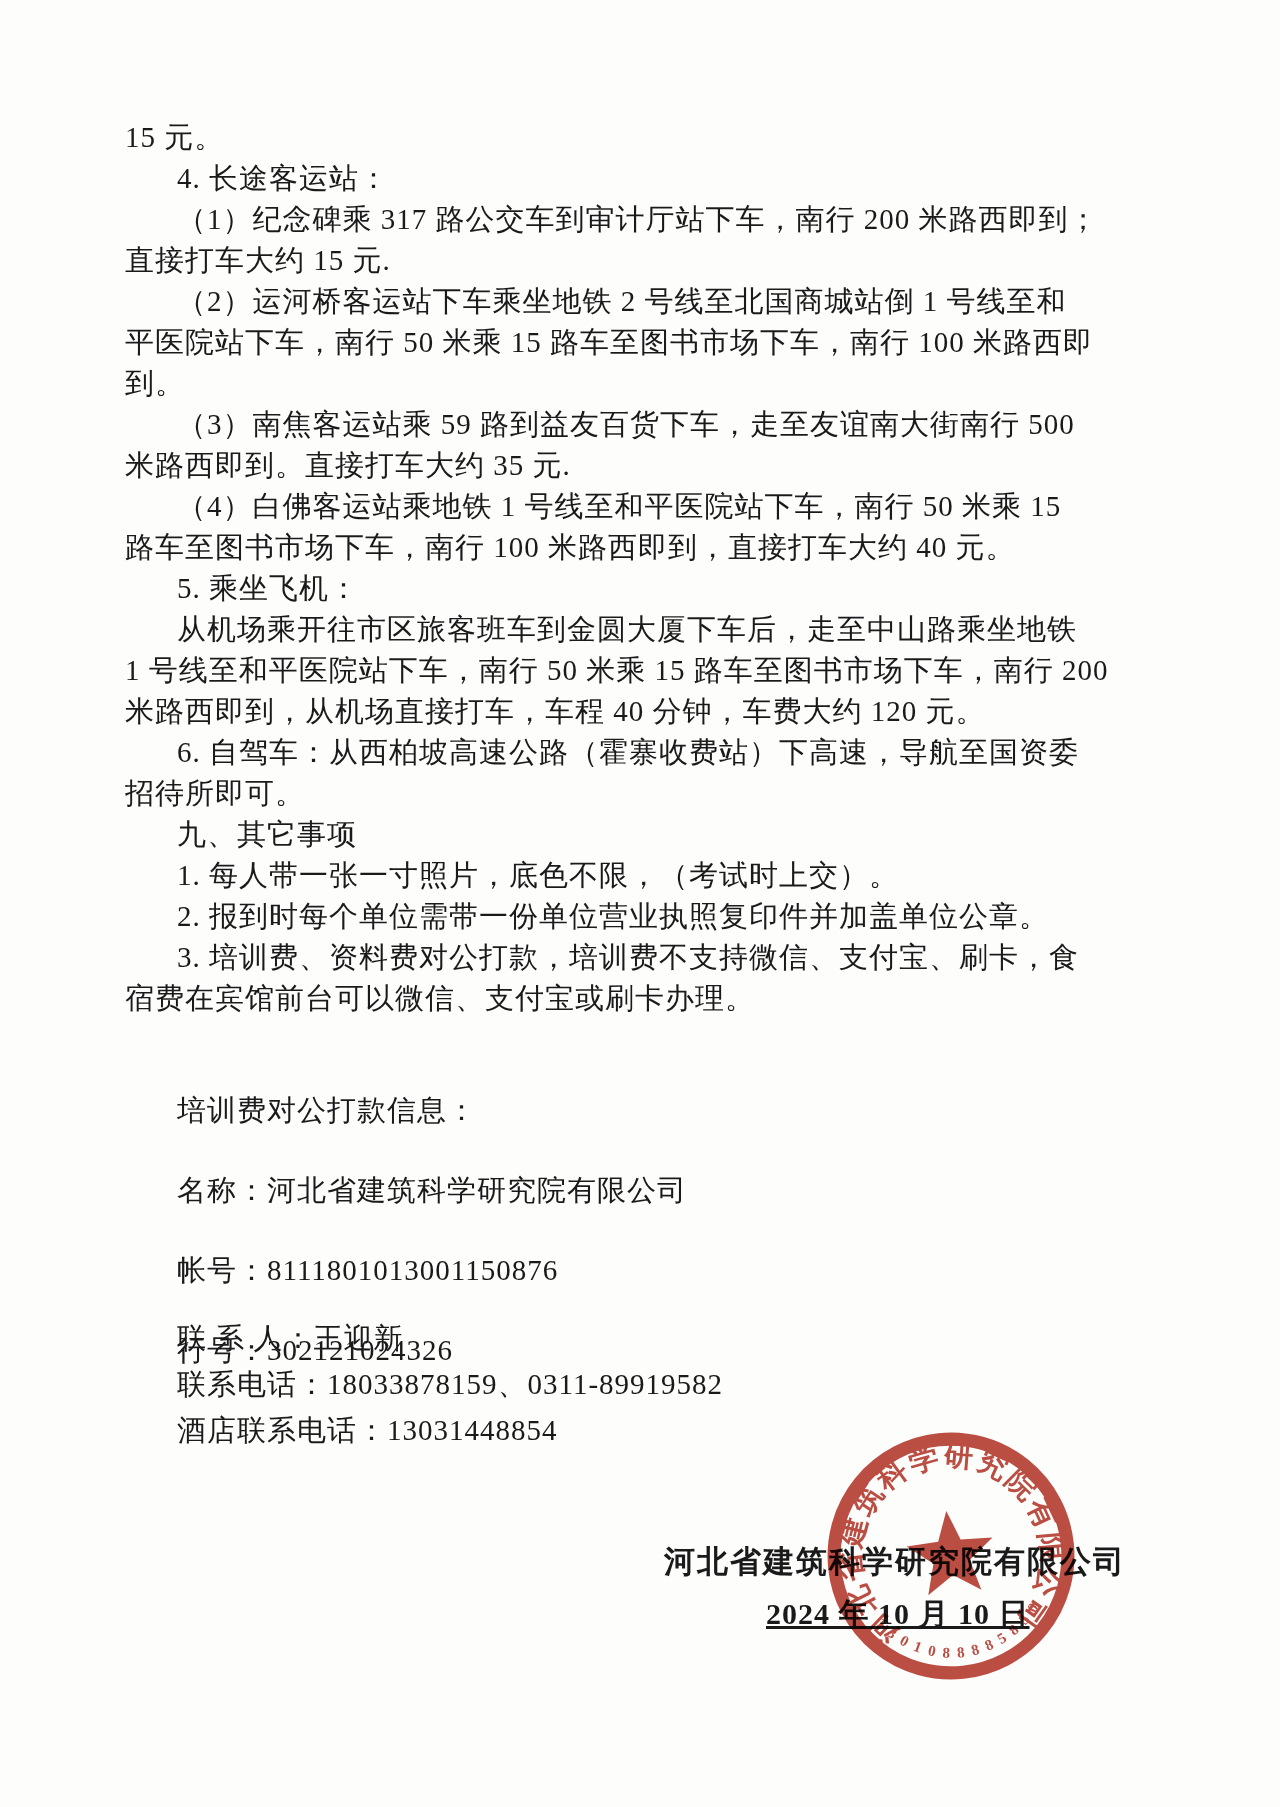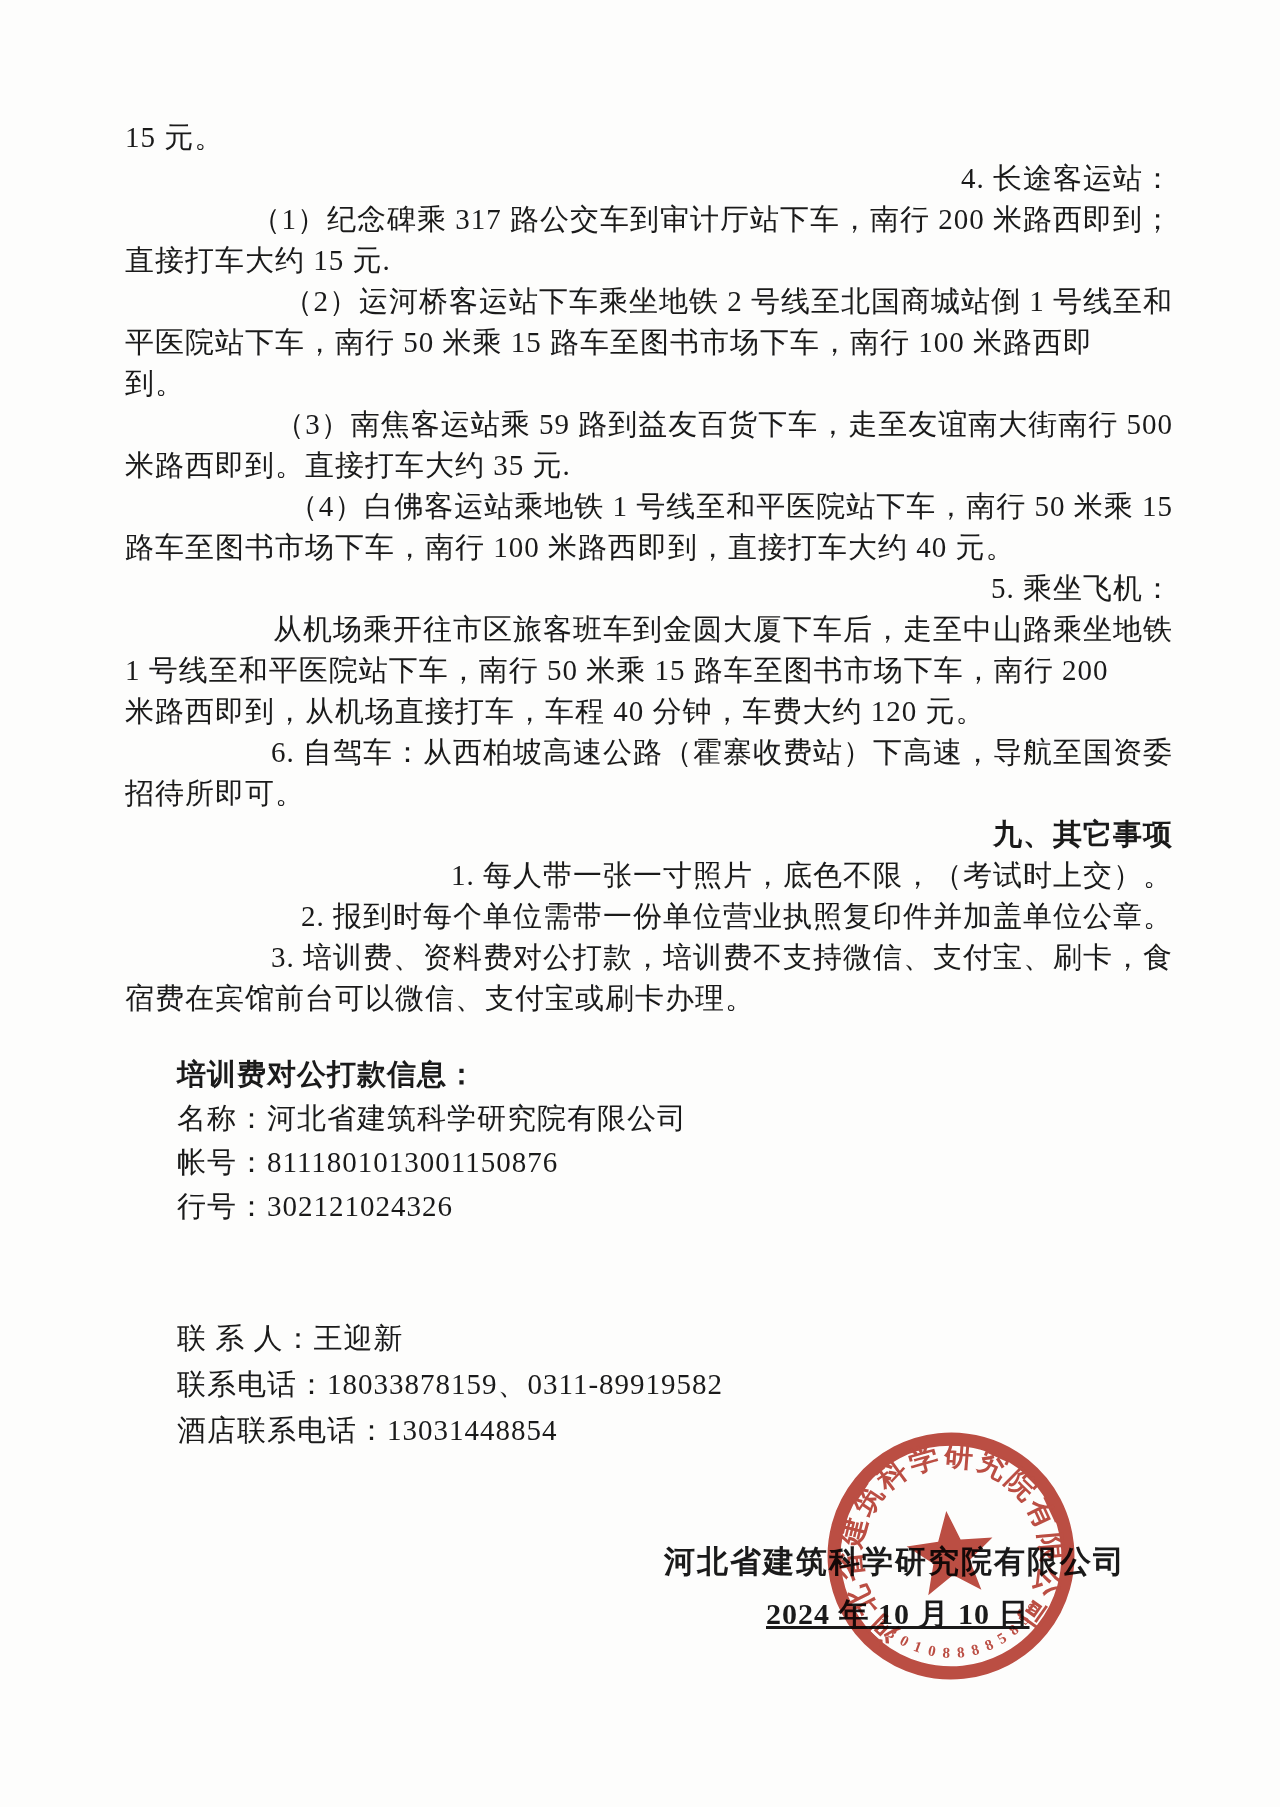"4. 长途客运站：" .ind { text-align: right -> none }
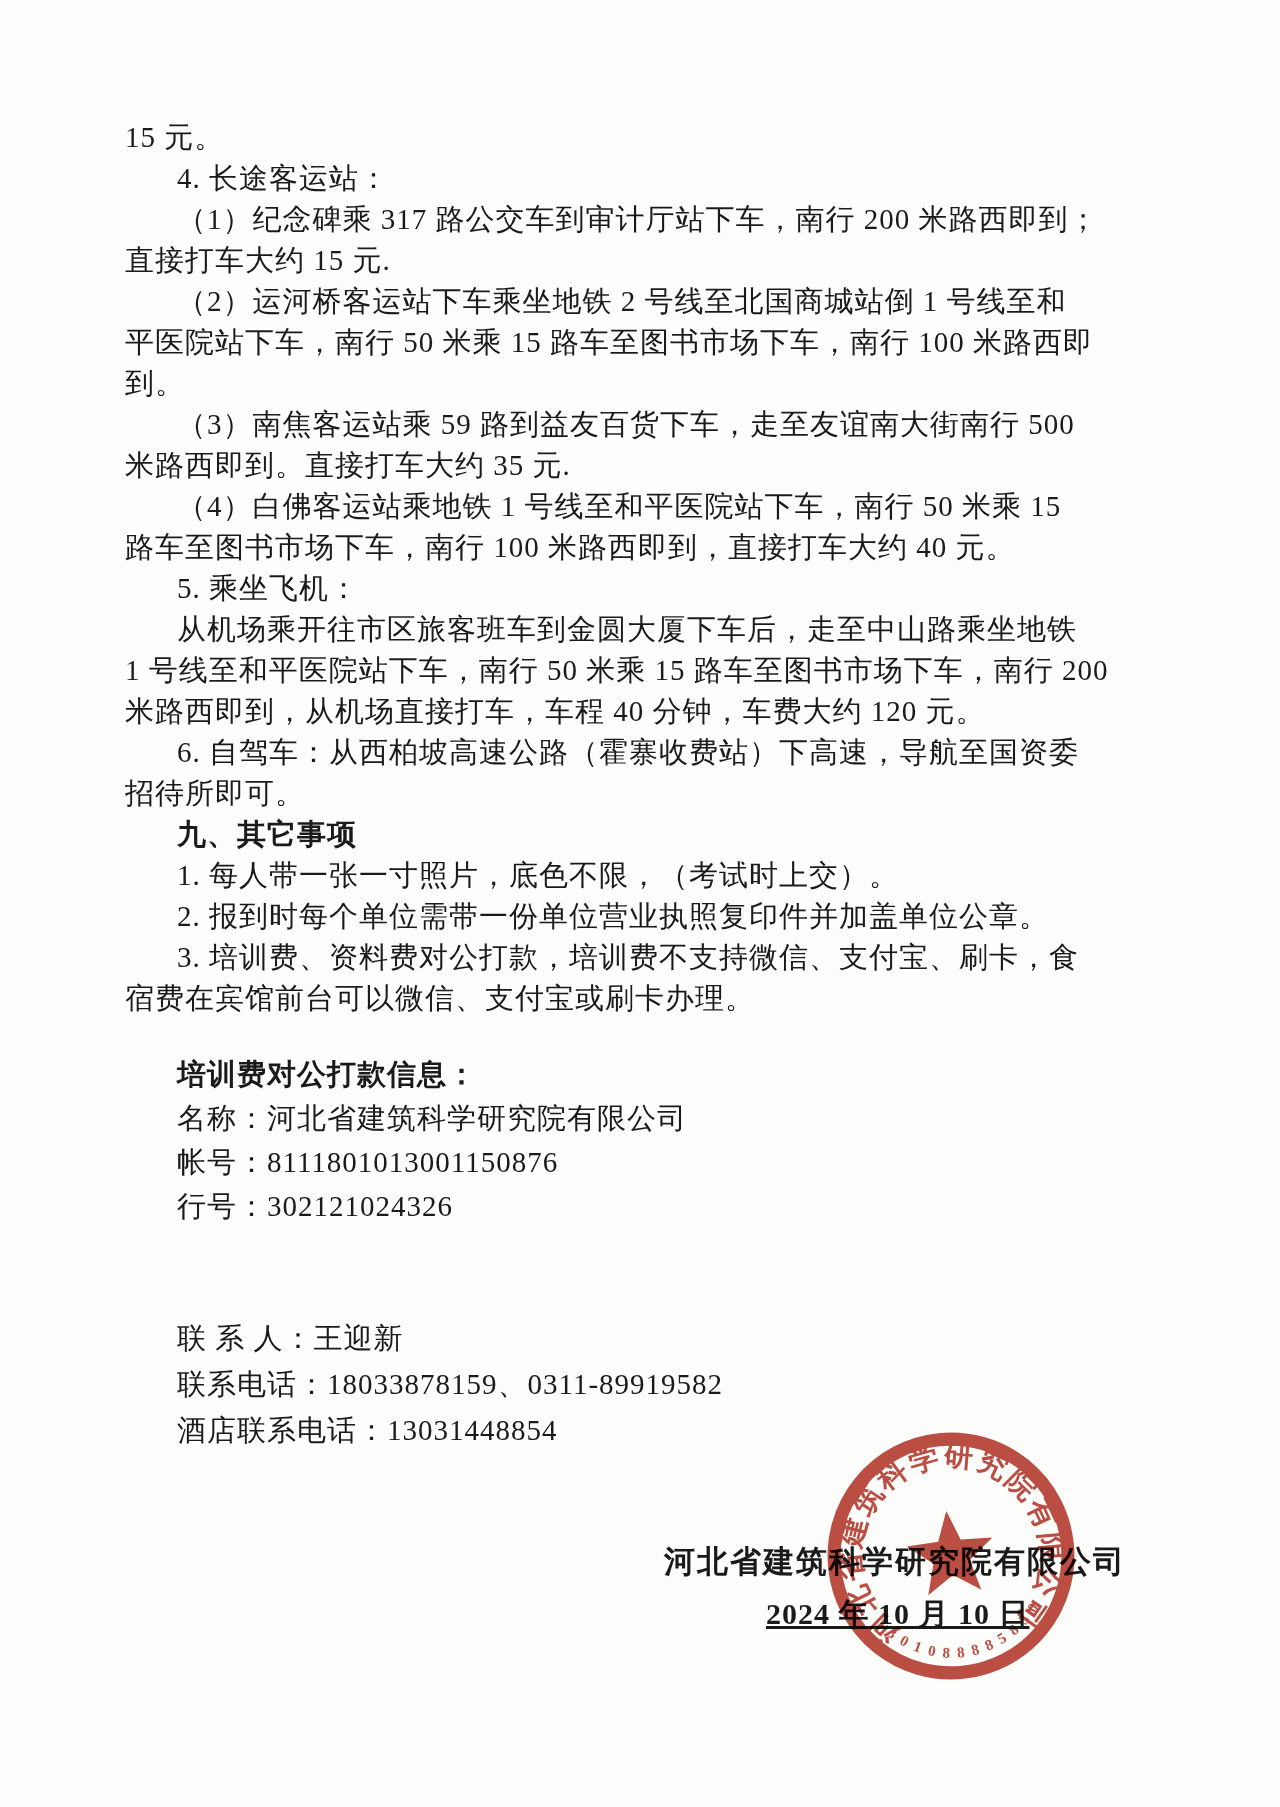"九、其它事项" .bold { font-weight: bold -> normal }
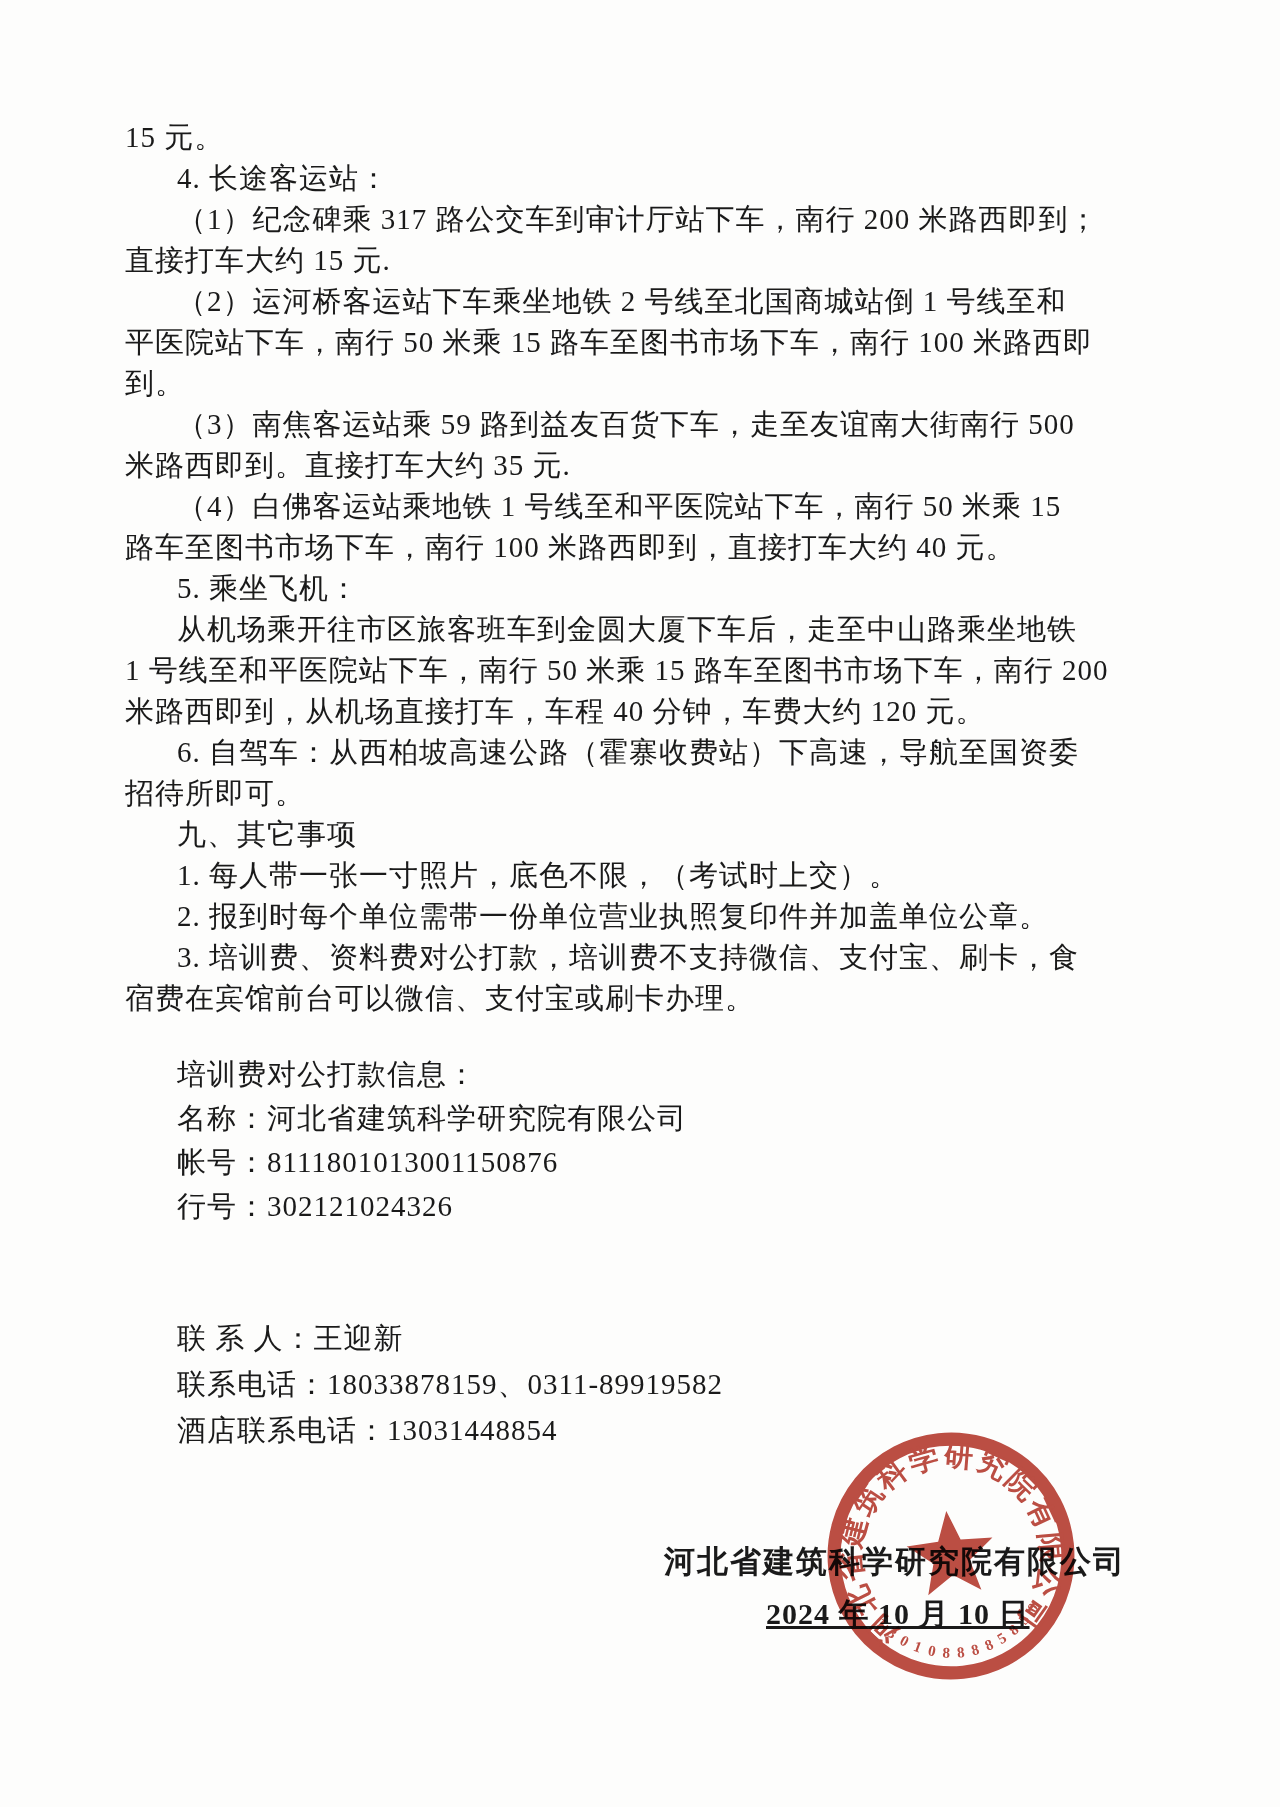"培训费对公打款信息：" .bank-block .ln { margin-top: none -> 36px }
